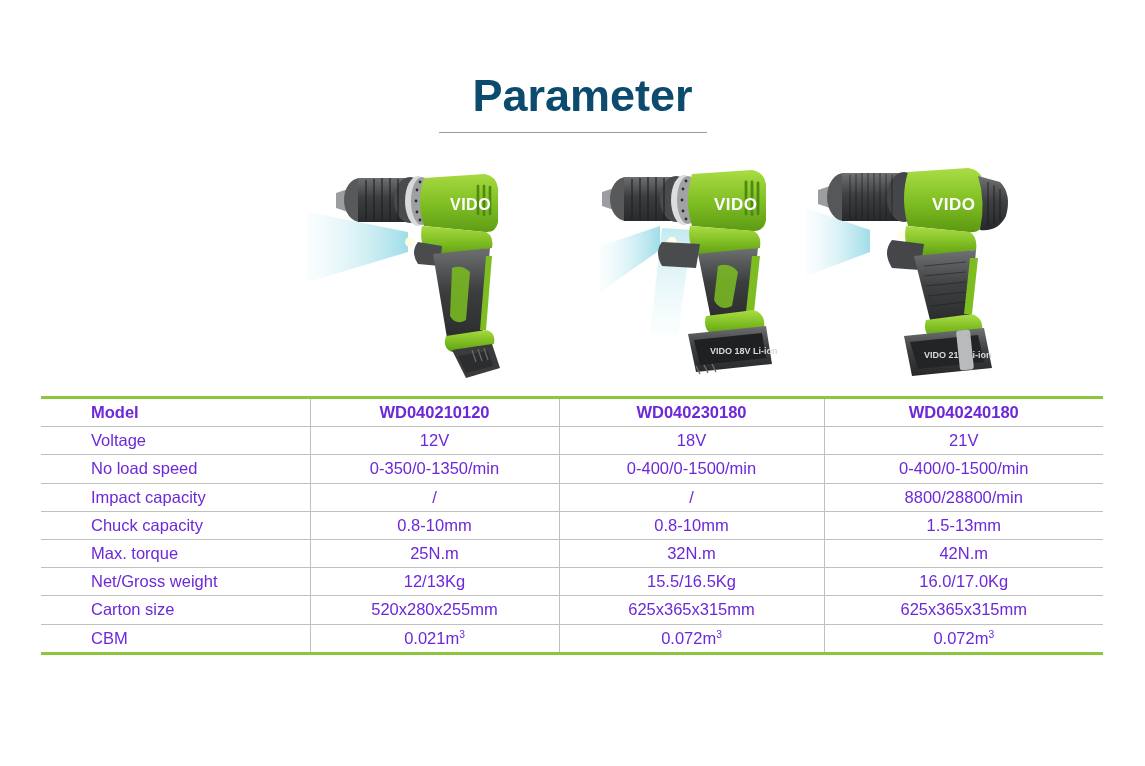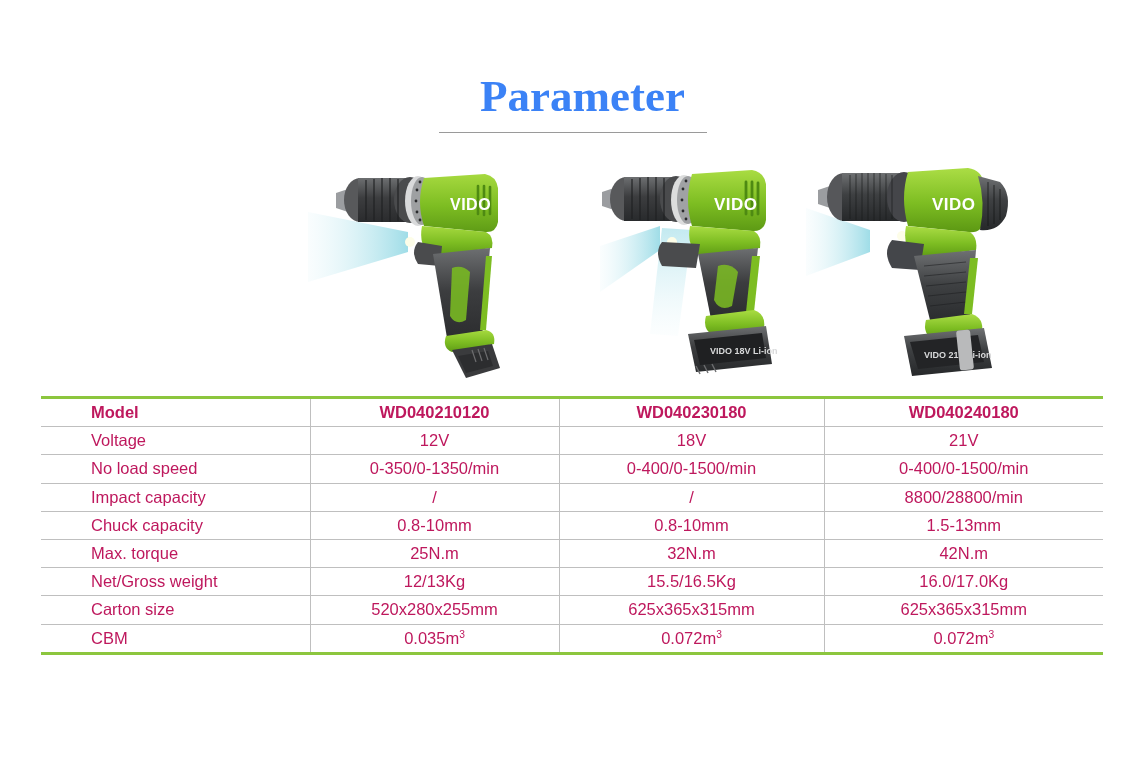"Parameter" .page-title { color: #3b82f6 -> #0c4a6e; font-family: Liberation Serif, serif -> Liberation Sans, sans-serif }
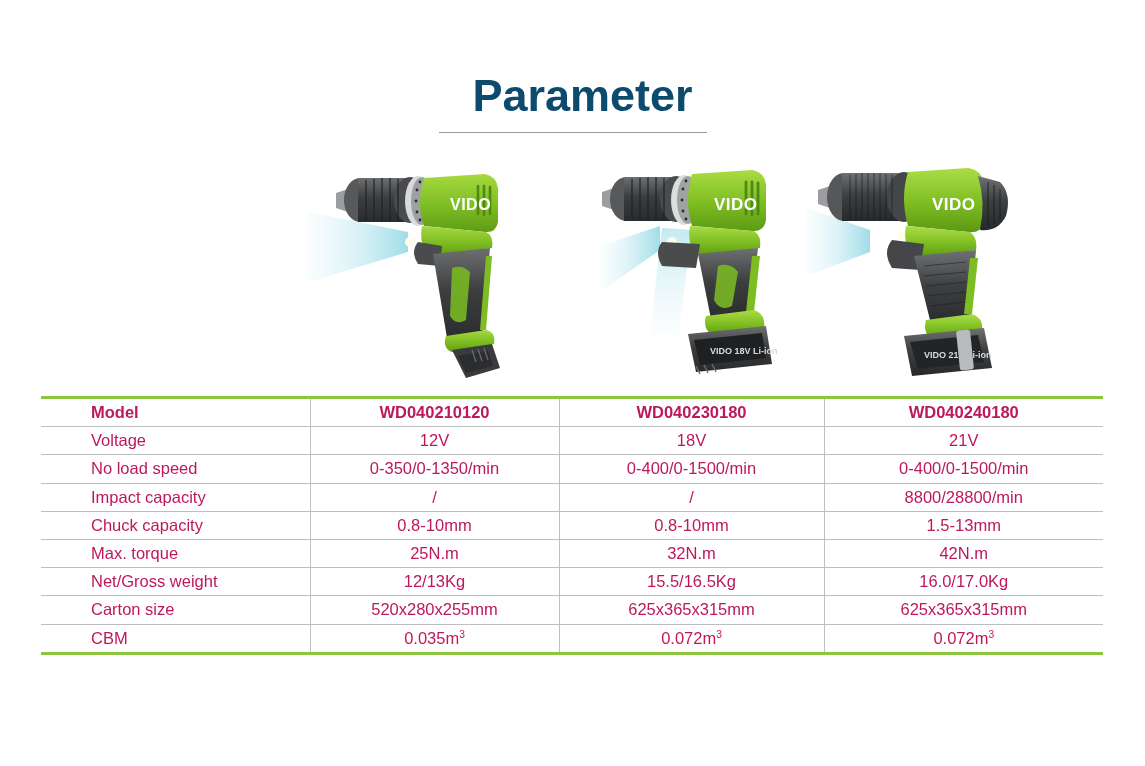"Model" table.param-table td { color: #be185d -> #6d28d9 }
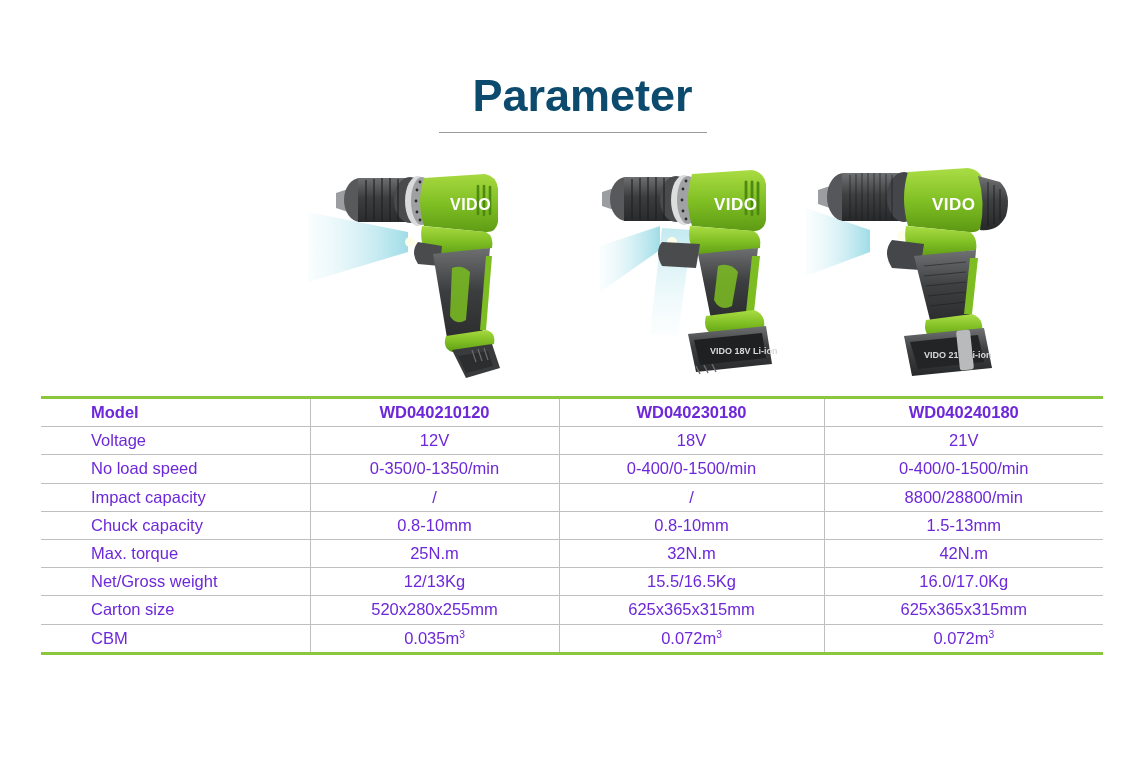"0.035m" span { text: 0.035m -> 0.021m }
